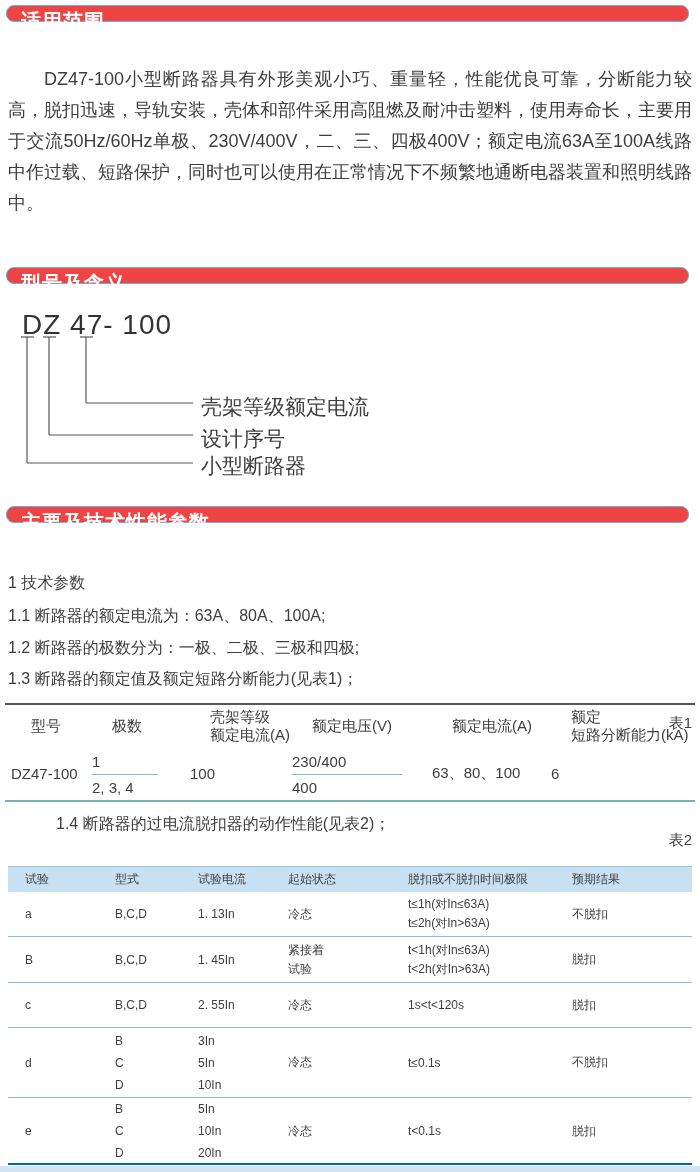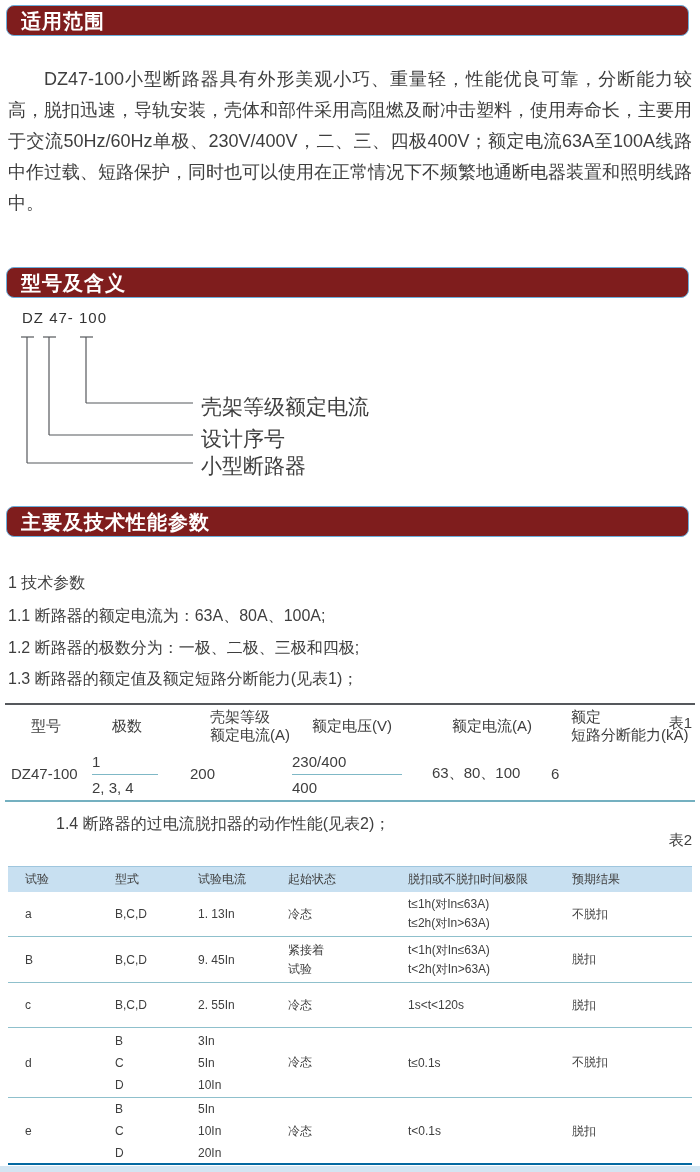"适用范围" .section-bar { background: #7f1d1d -> #ef4444; height: 31px -> 17px }
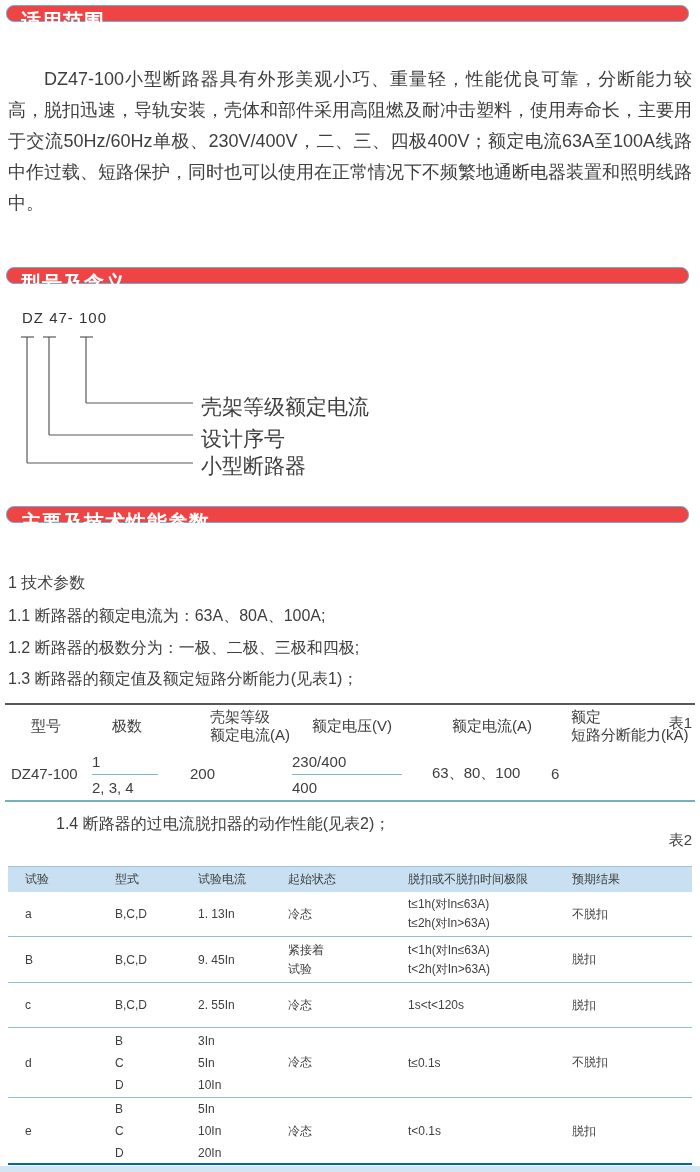"DZ 47- 100" .model-code { font-size: 15px -> 28px }
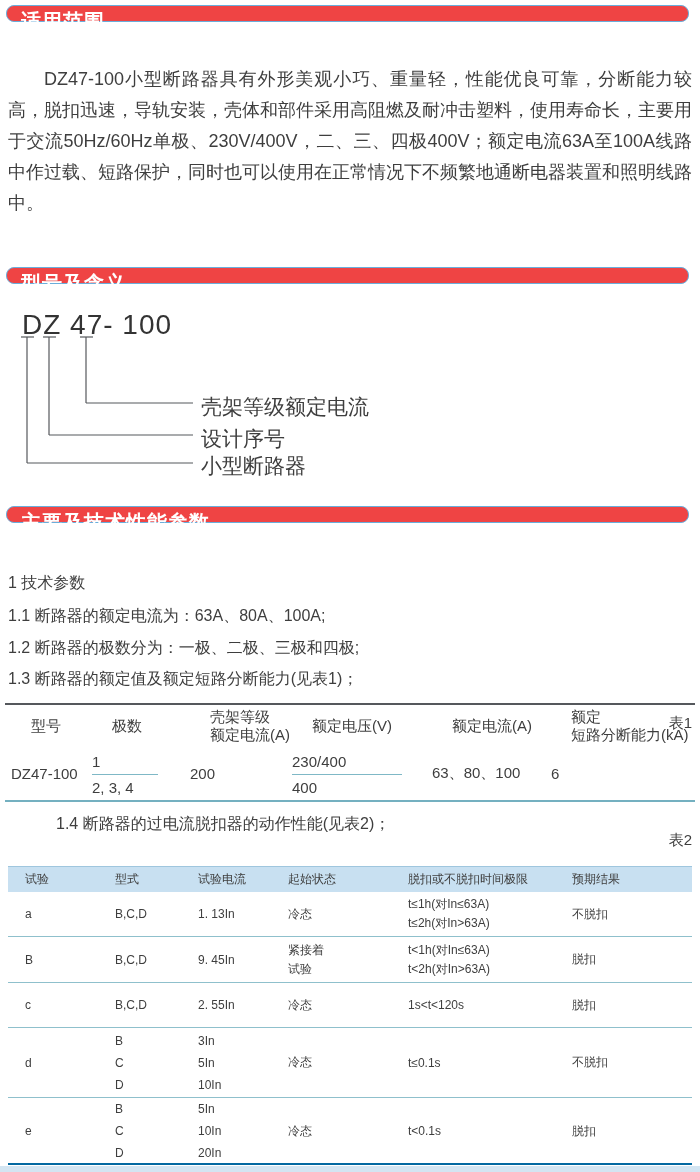"200" div { text: 200 -> 100 }
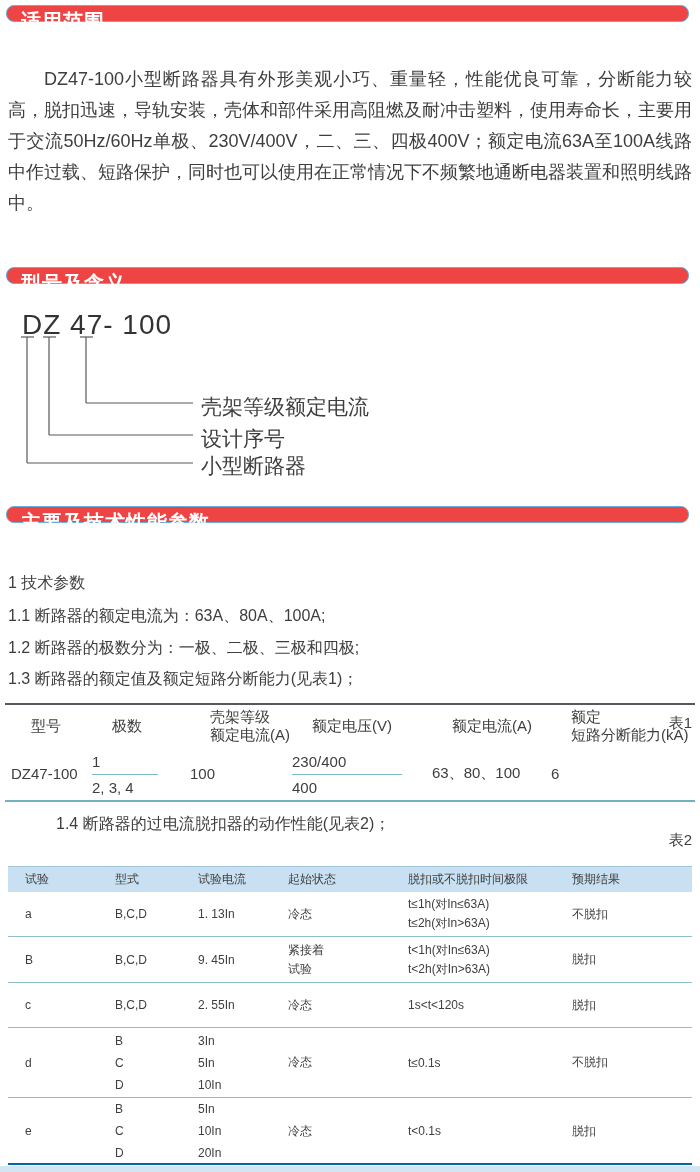"9. 45In" div { text: 9 -> 1 }
